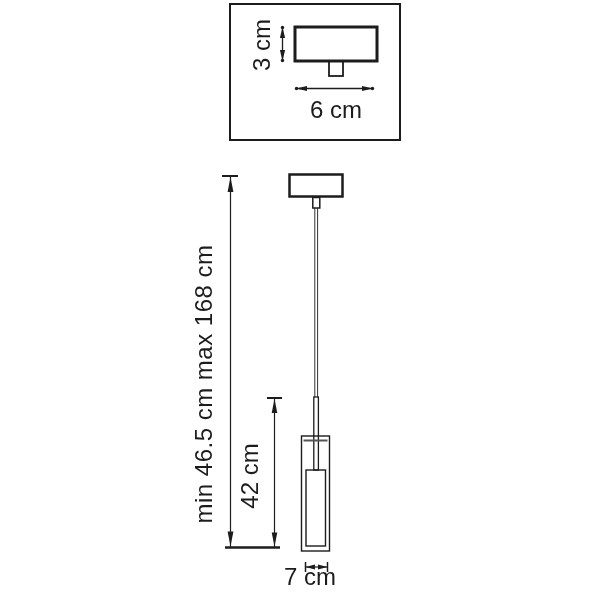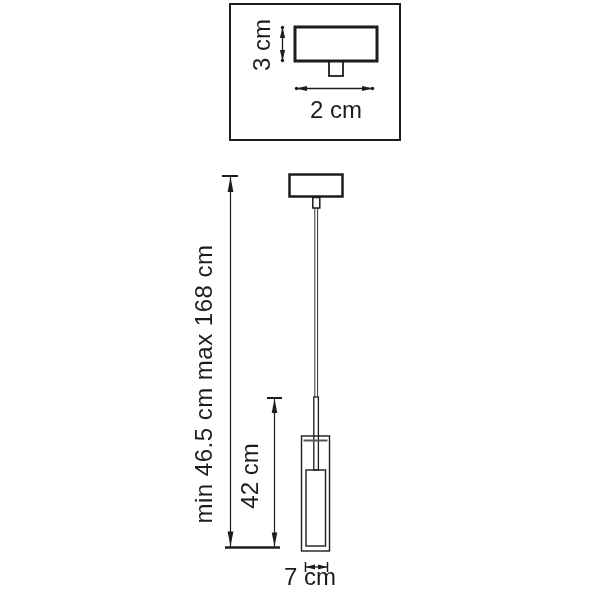"2 cm" div.dim-label { text: 2 -> 6 }
